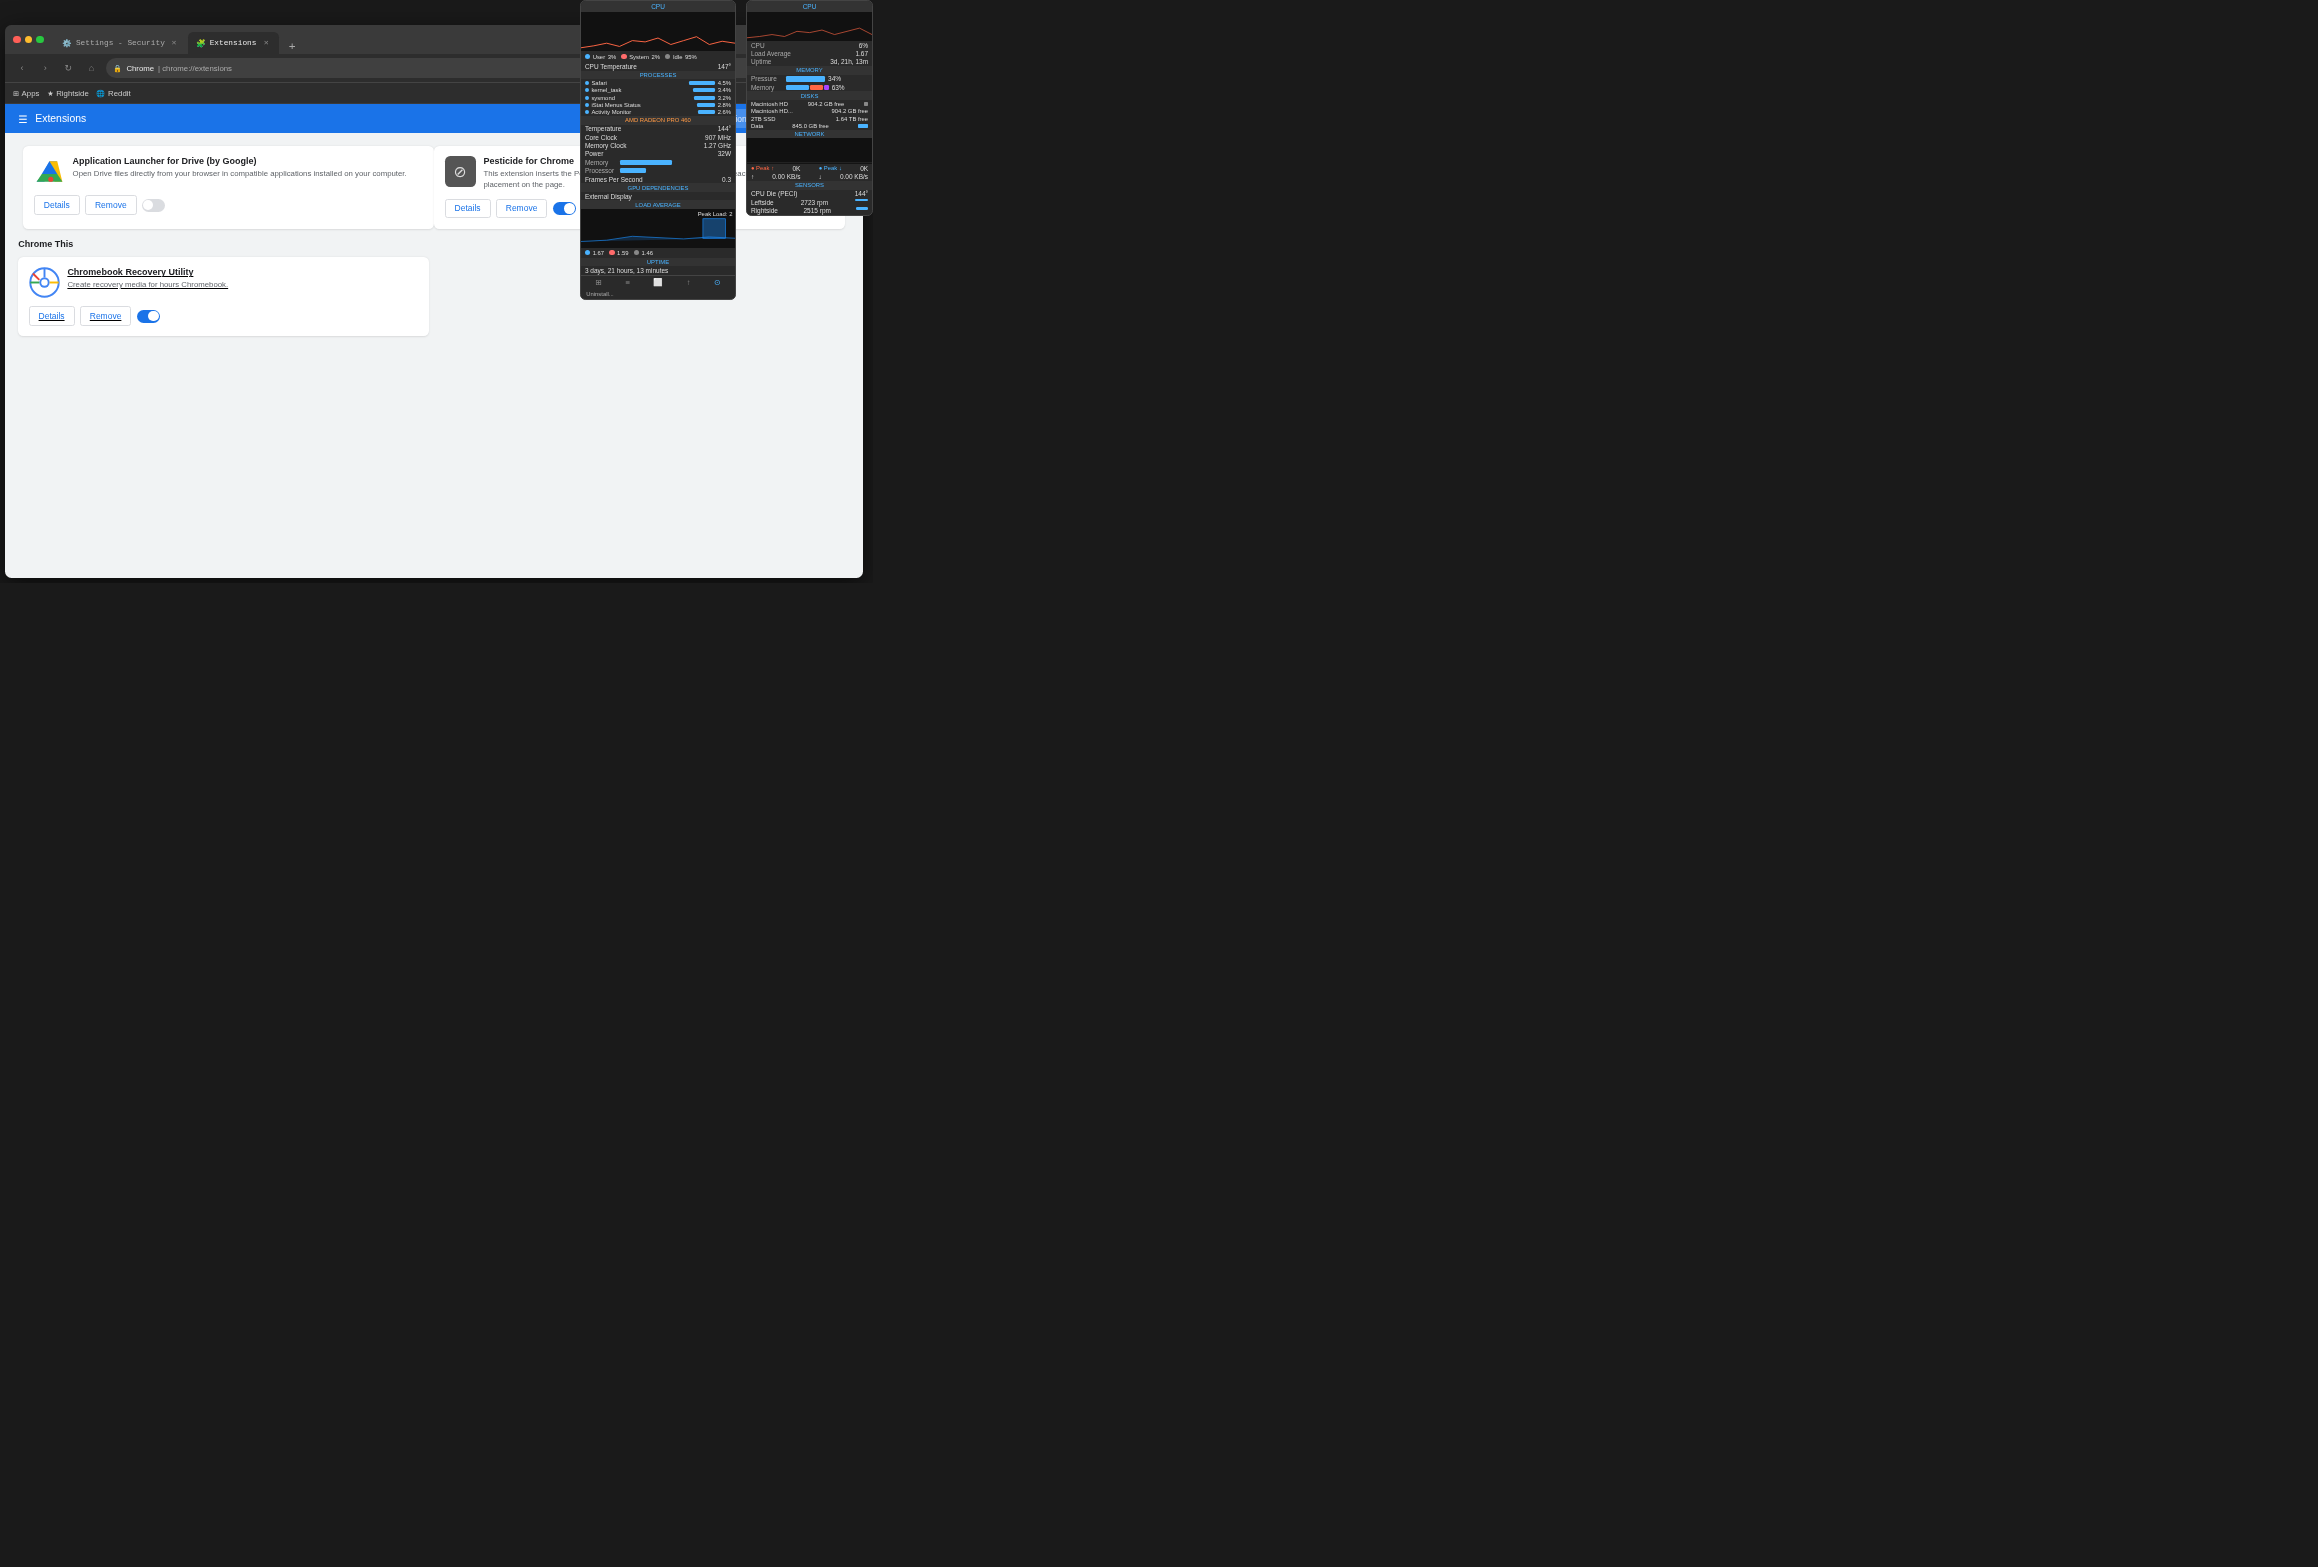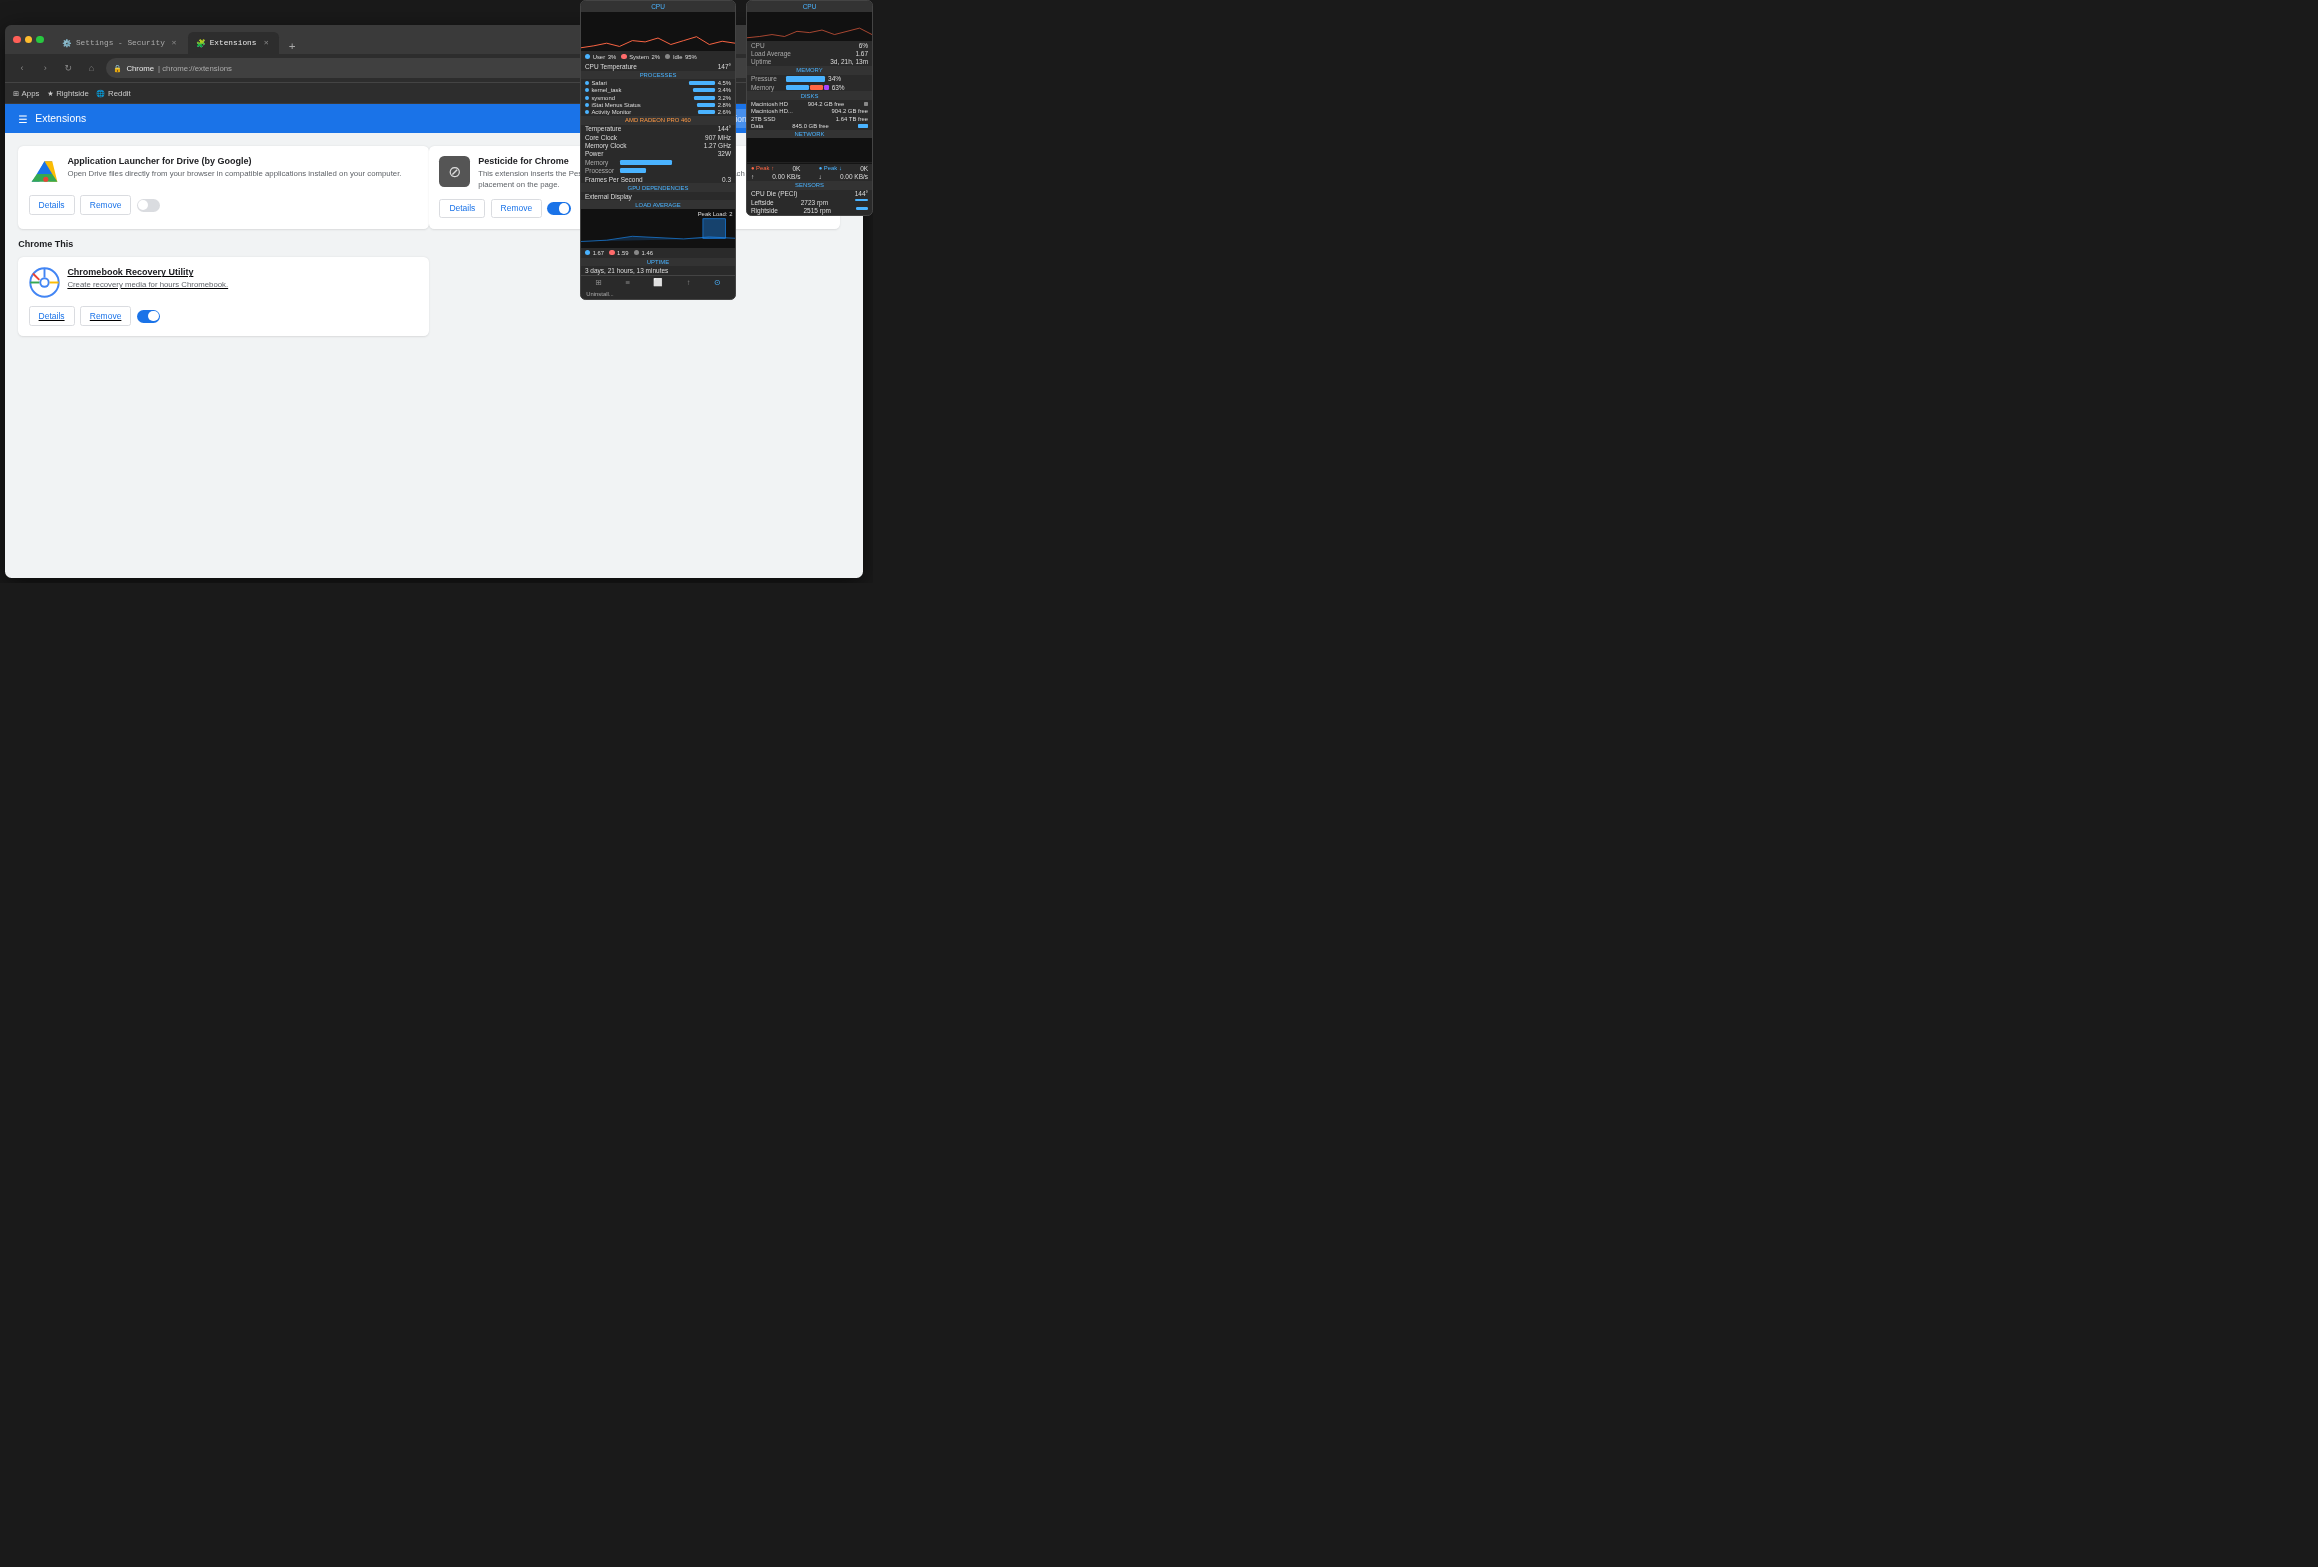"Application Launcher for Drive (by" .extensions-grid { justify-content: none -> center }
